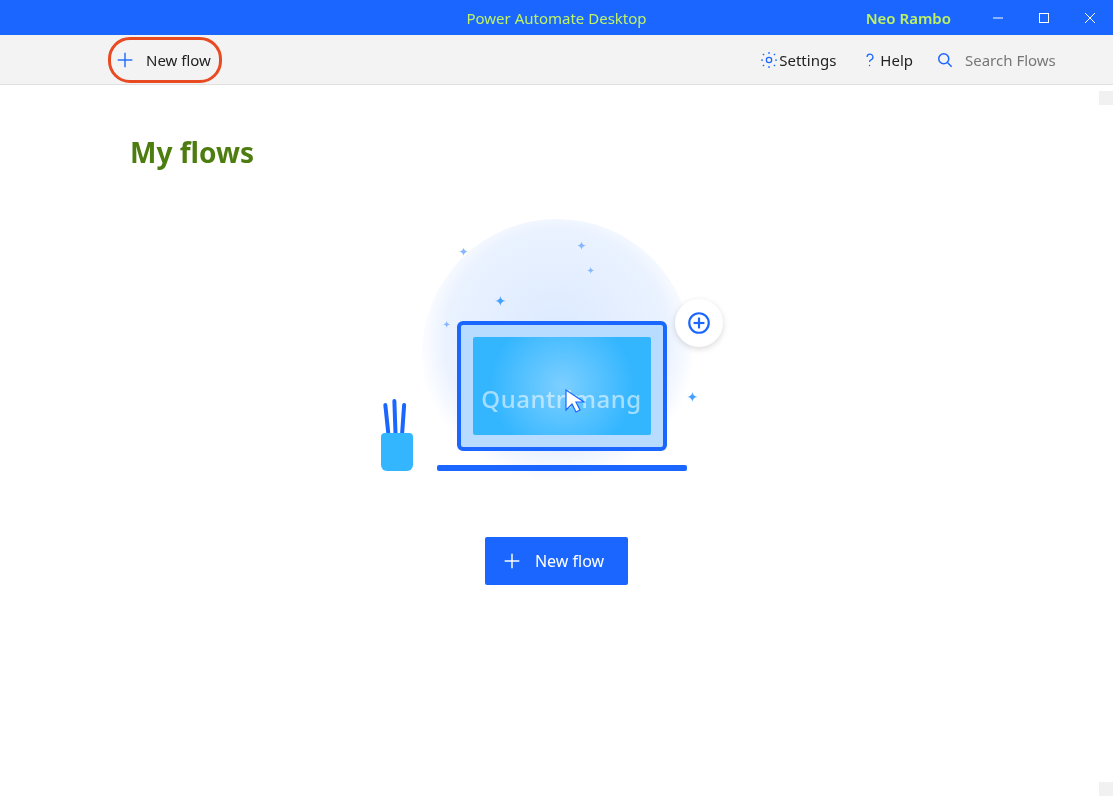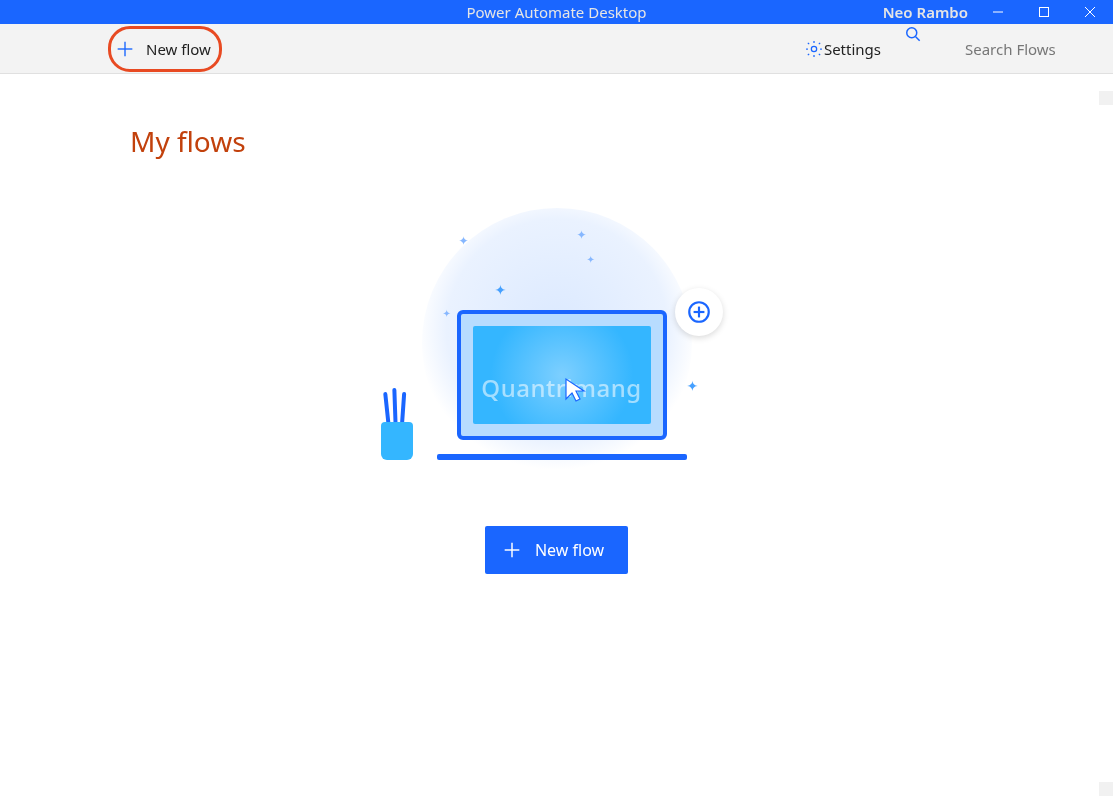"Power Automate Desktop" .titlebar { color: #e5e5e5 -> #bef264; height: 24px -> 35px }
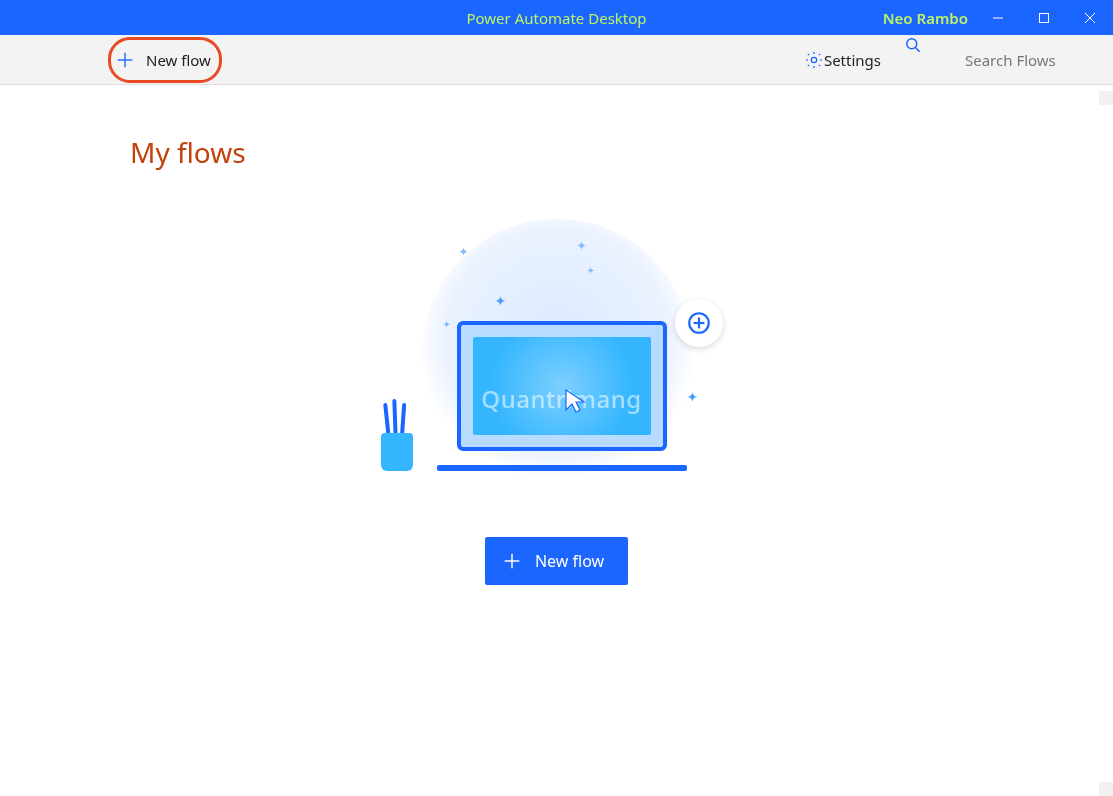"Neo Rambo" .titlebar-user { margin-right: 7px -> 24px }
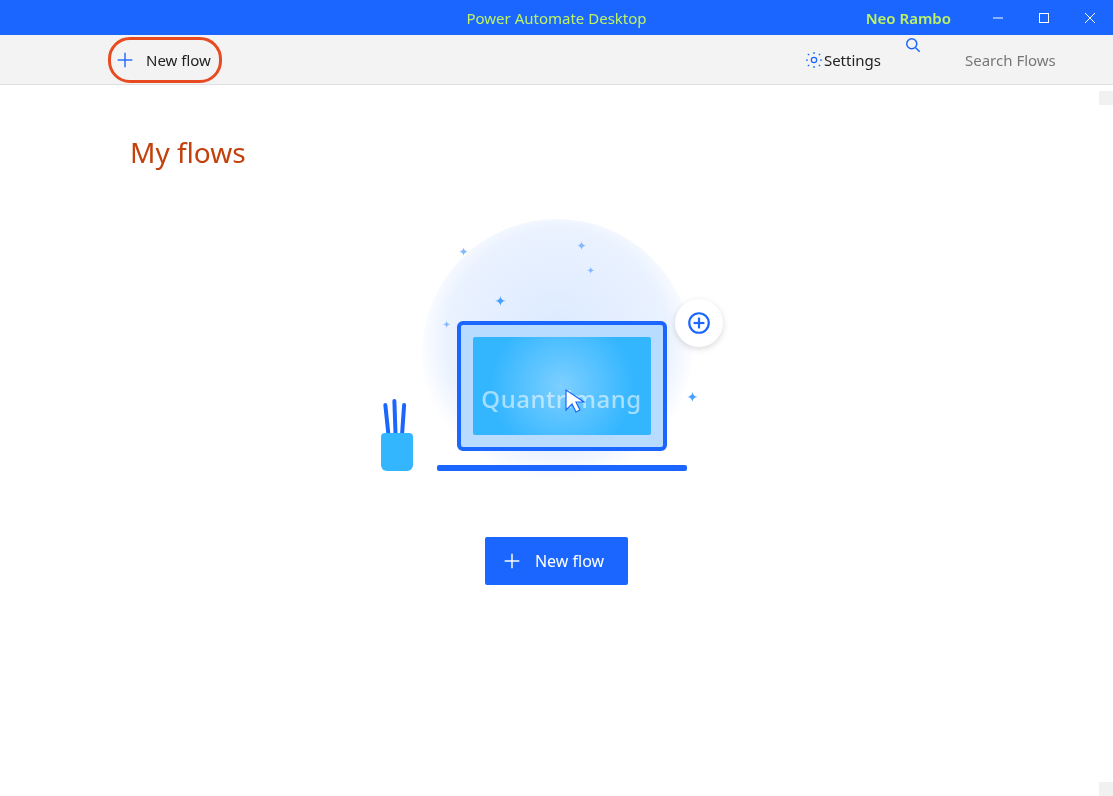"Help" div.cmd-item { html: none -> <div> <svg> <path></path> <circle></circle> </svg> <span>Help</span> </div> }
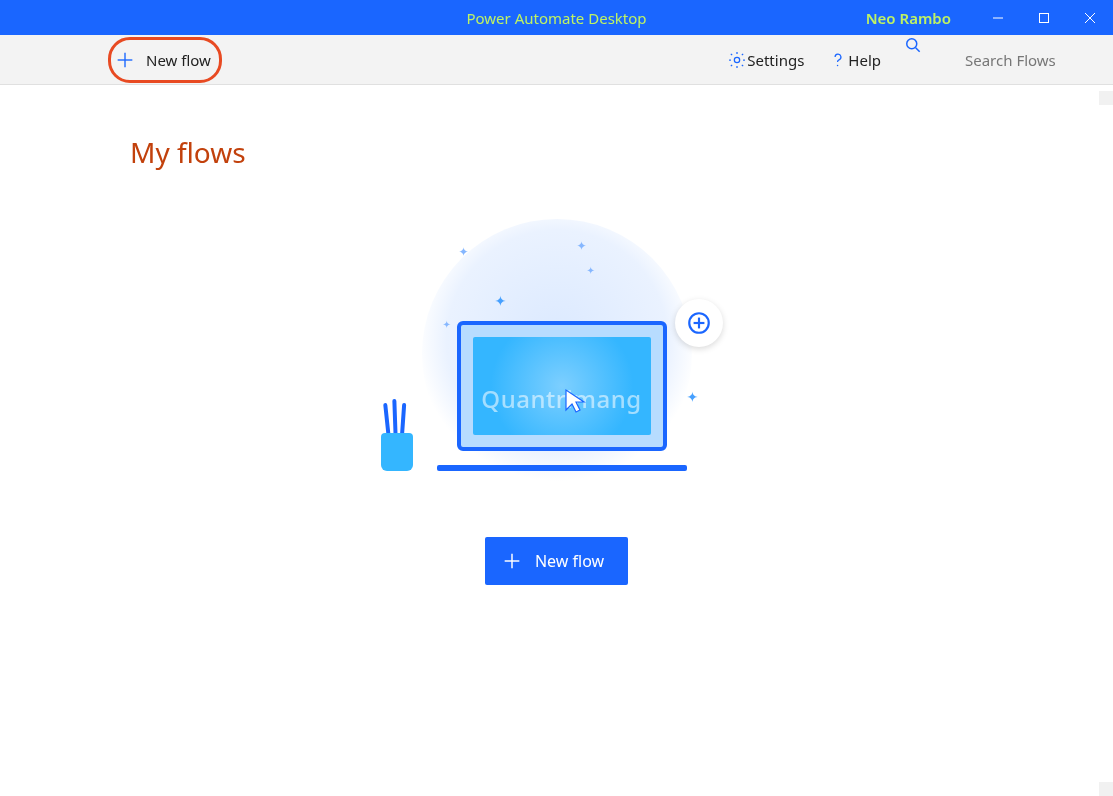"Search Flows" .search-group { align-items: none -> center; gap: 32px -> none }
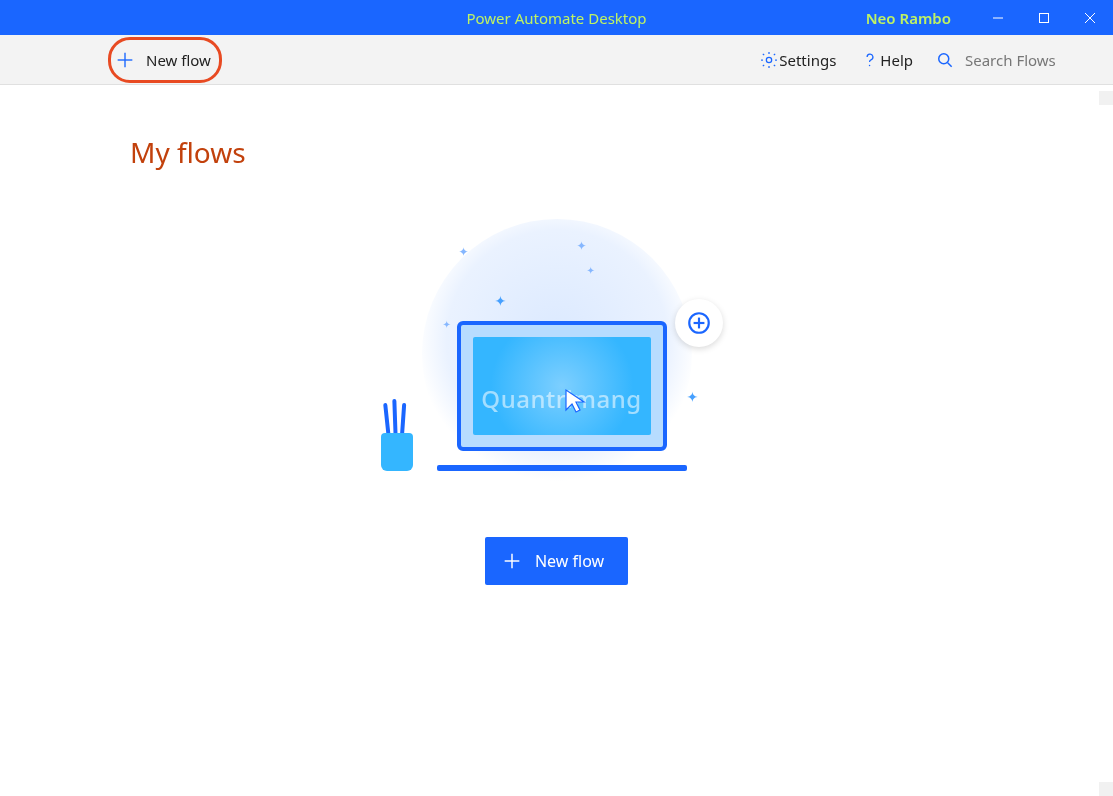"My flows" .page-heading { color: #c2410c -> #4d7c0f; font-weight: 400 -> 700 }
